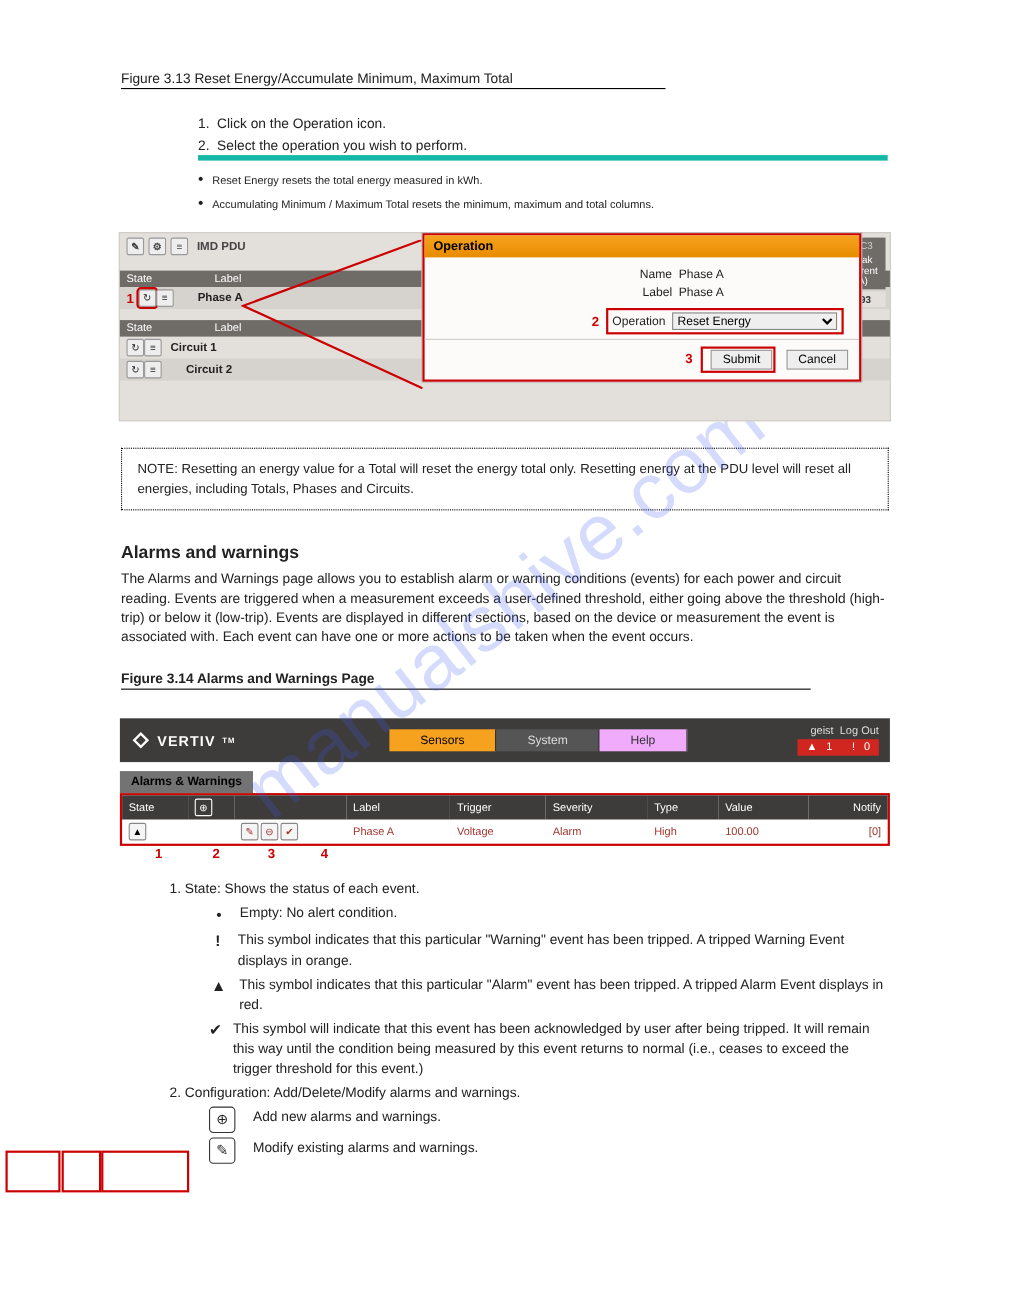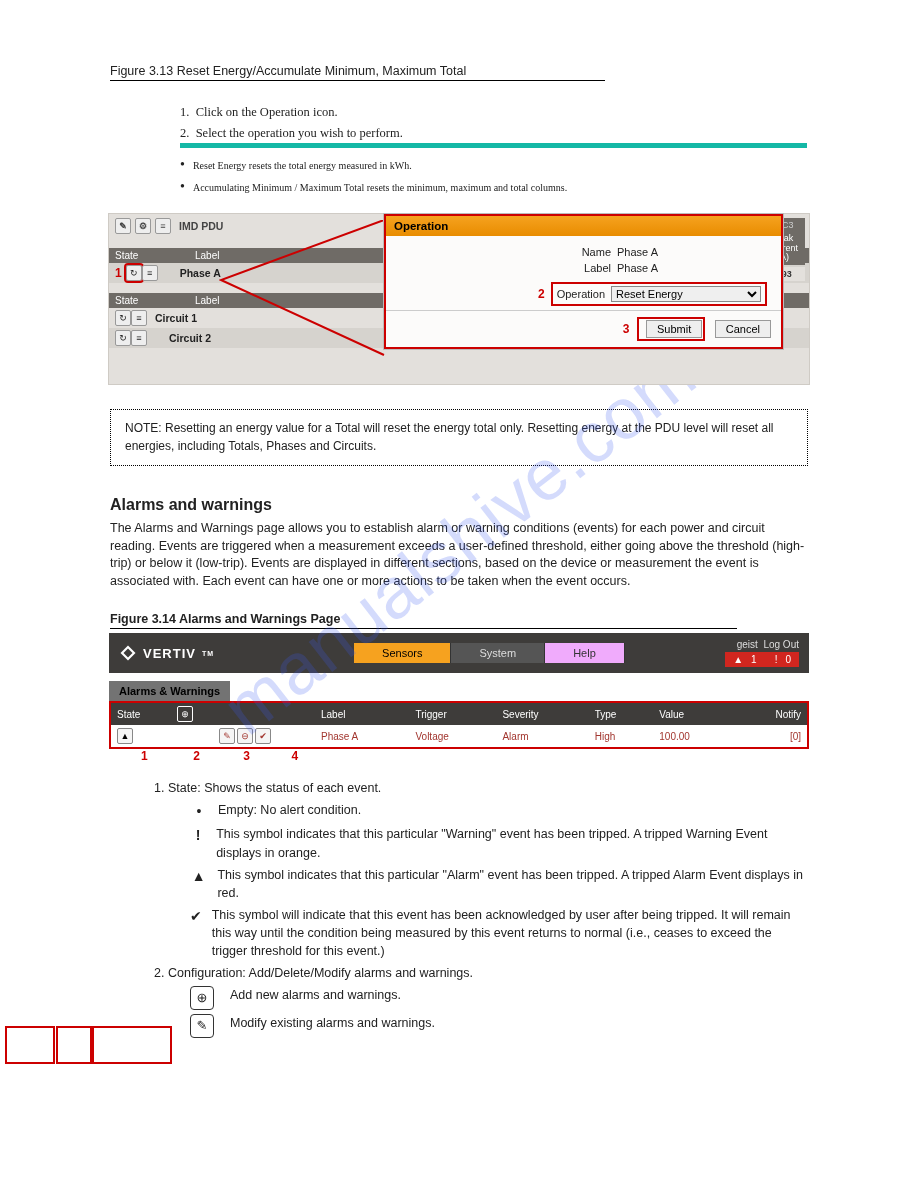"1. Click on the Operation" .list-start { font-family: Liberation Serif, serif -> none }
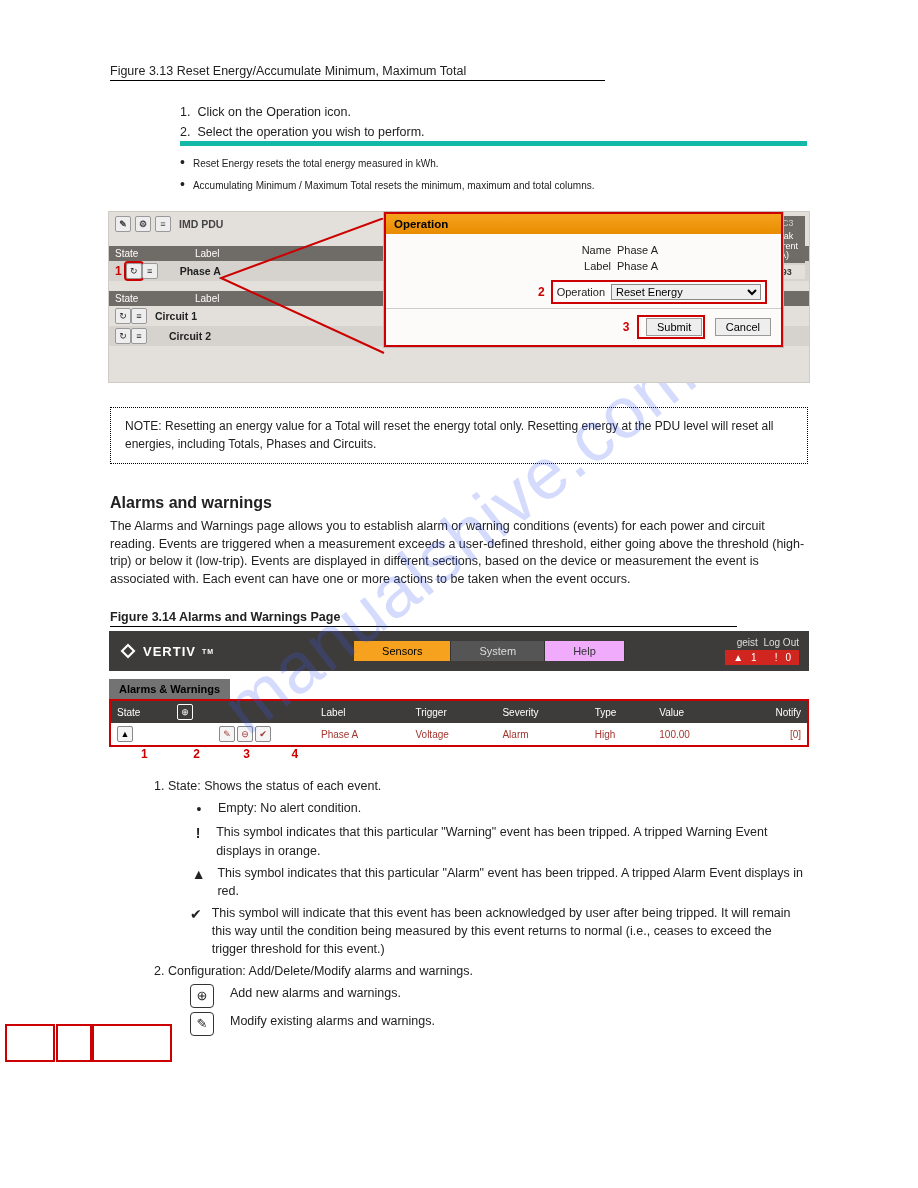"VERTIV" .fig14 { margin: 4px auto 8px -> 26px auto 8px }
